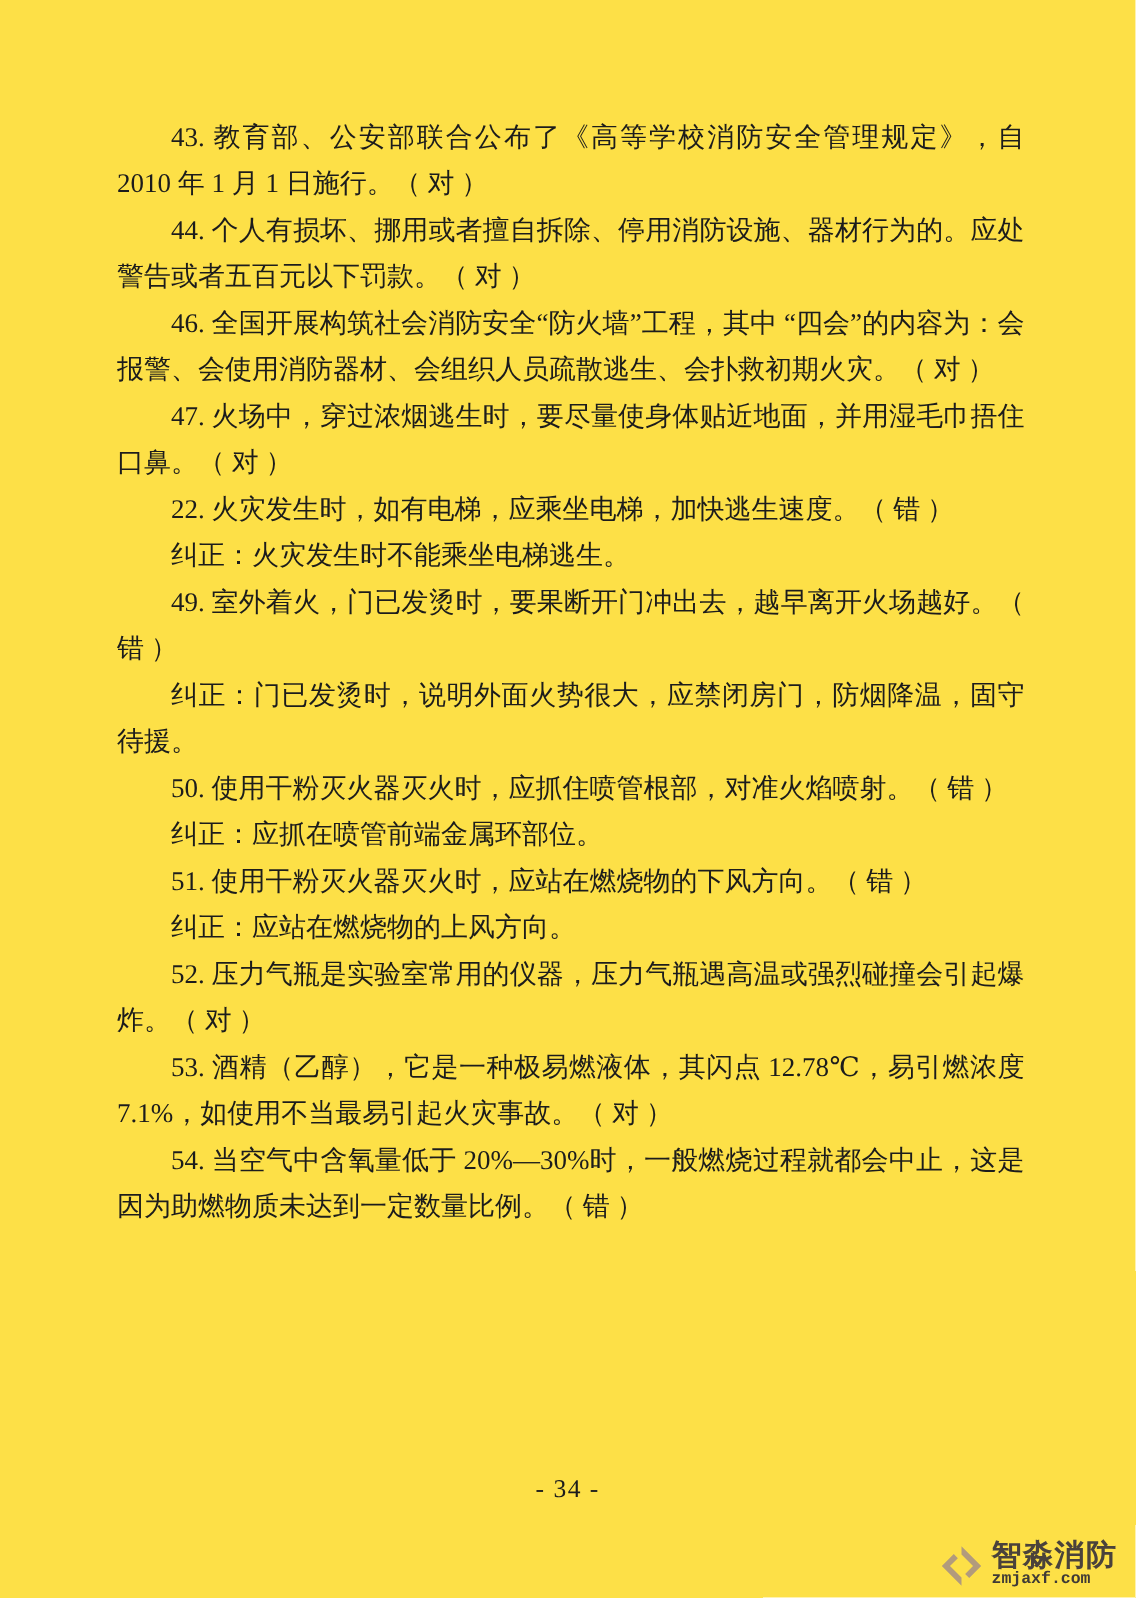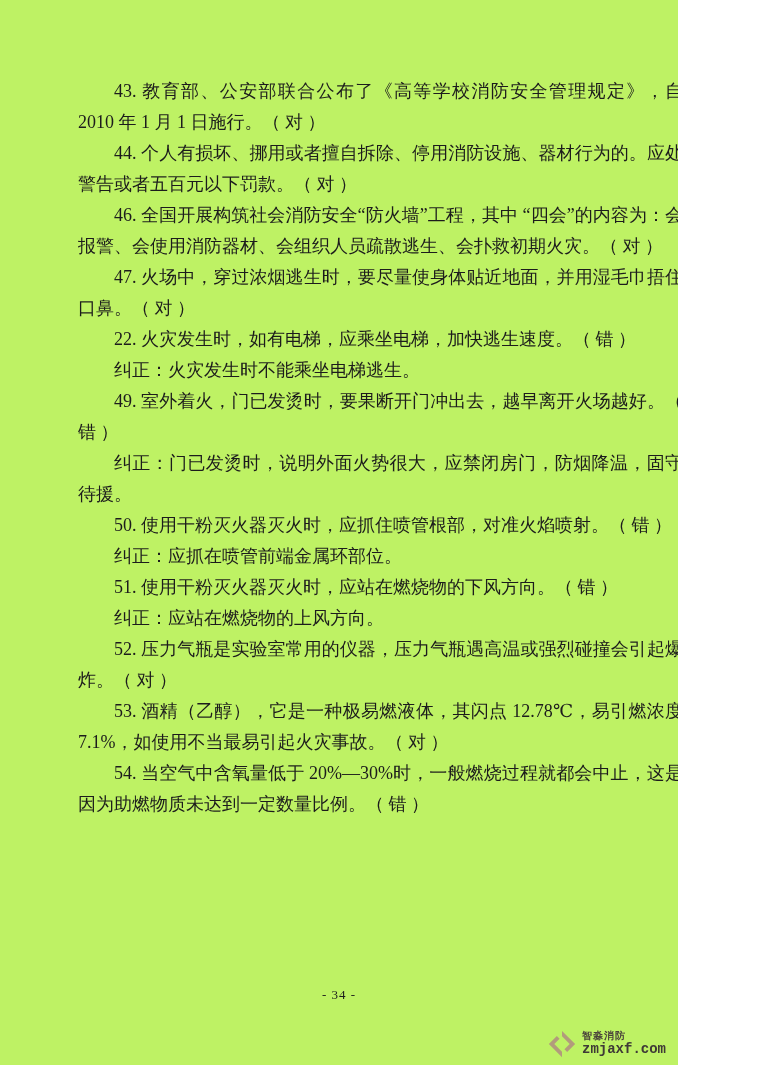"43. 教育部、公安部联合公布了《高等学校消防安全管理规定》，自 2010 年" .page { background: #bef264 -> #fde047; width: 678px -> 757px }
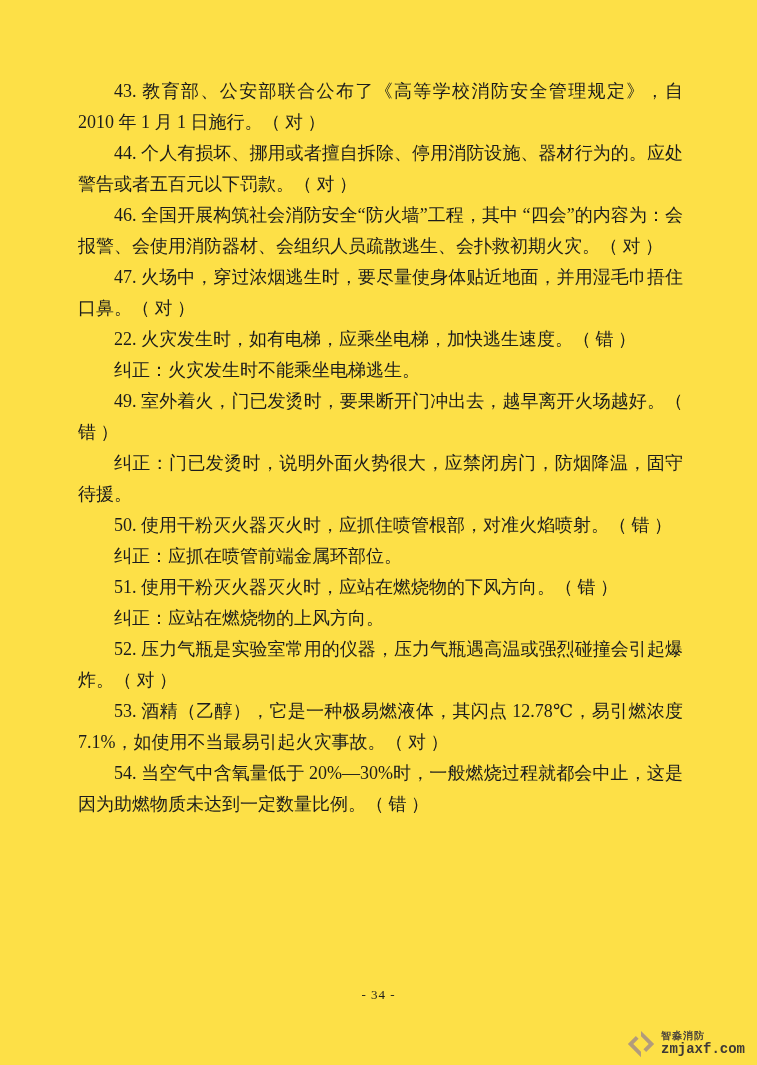"- 34 -" .page-number { font-size: 13px -> 17px }
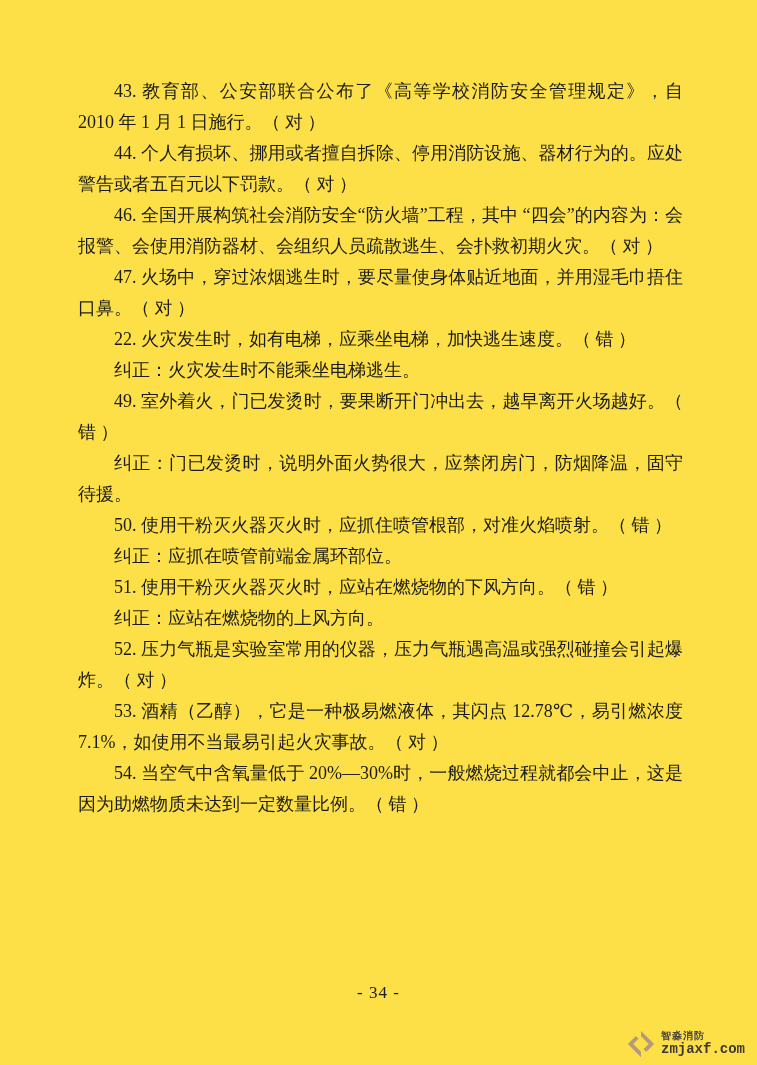"智淼消防" .brand-name { font-size: 10px -> 20px }
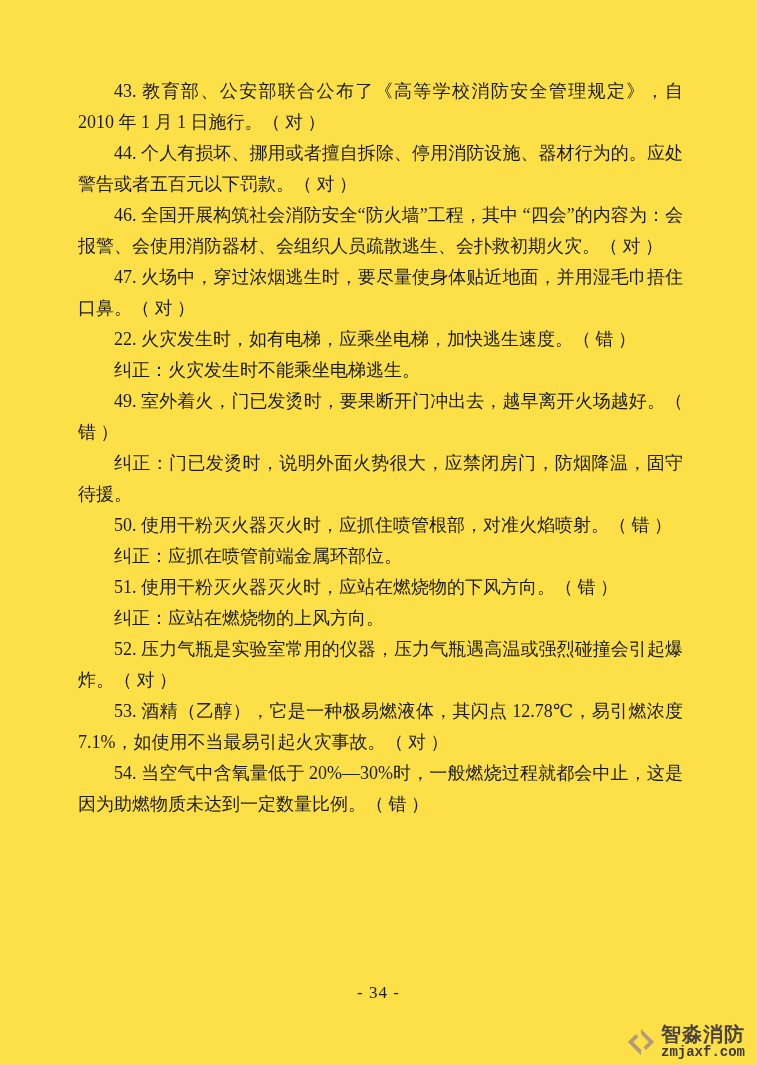"zmjaxf.com" .brand-url { font-size: 14px -> 11px }
